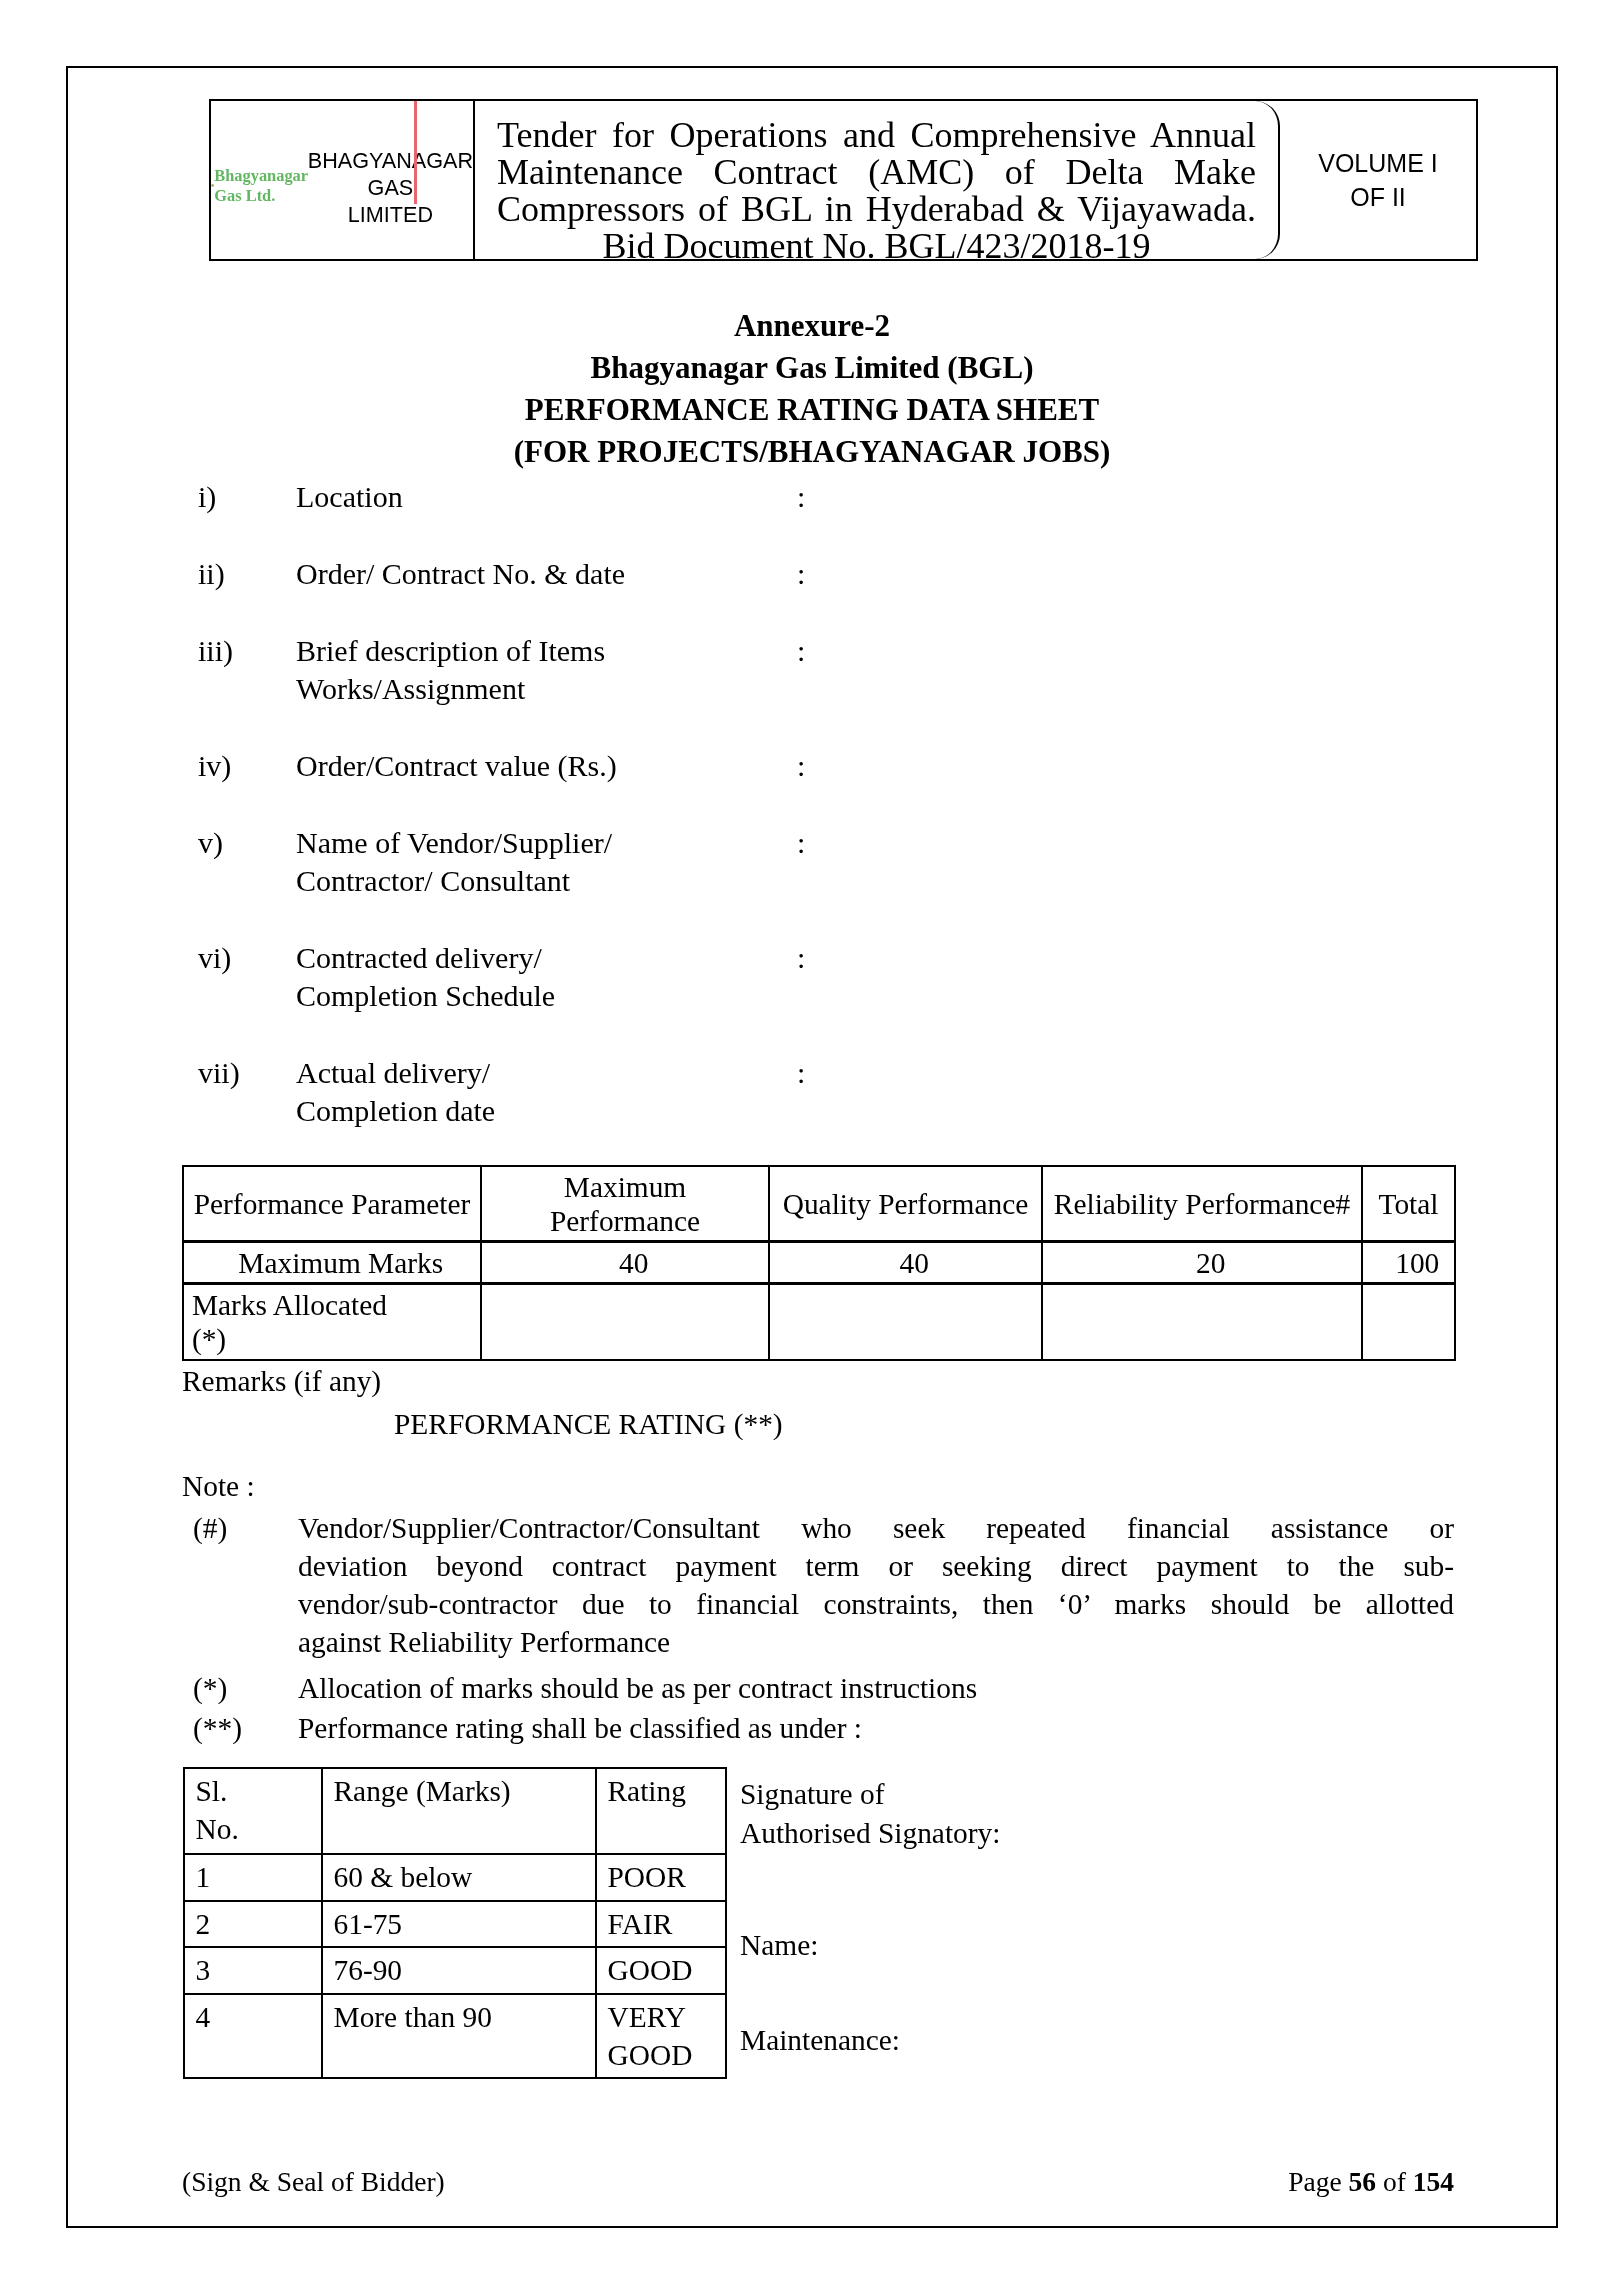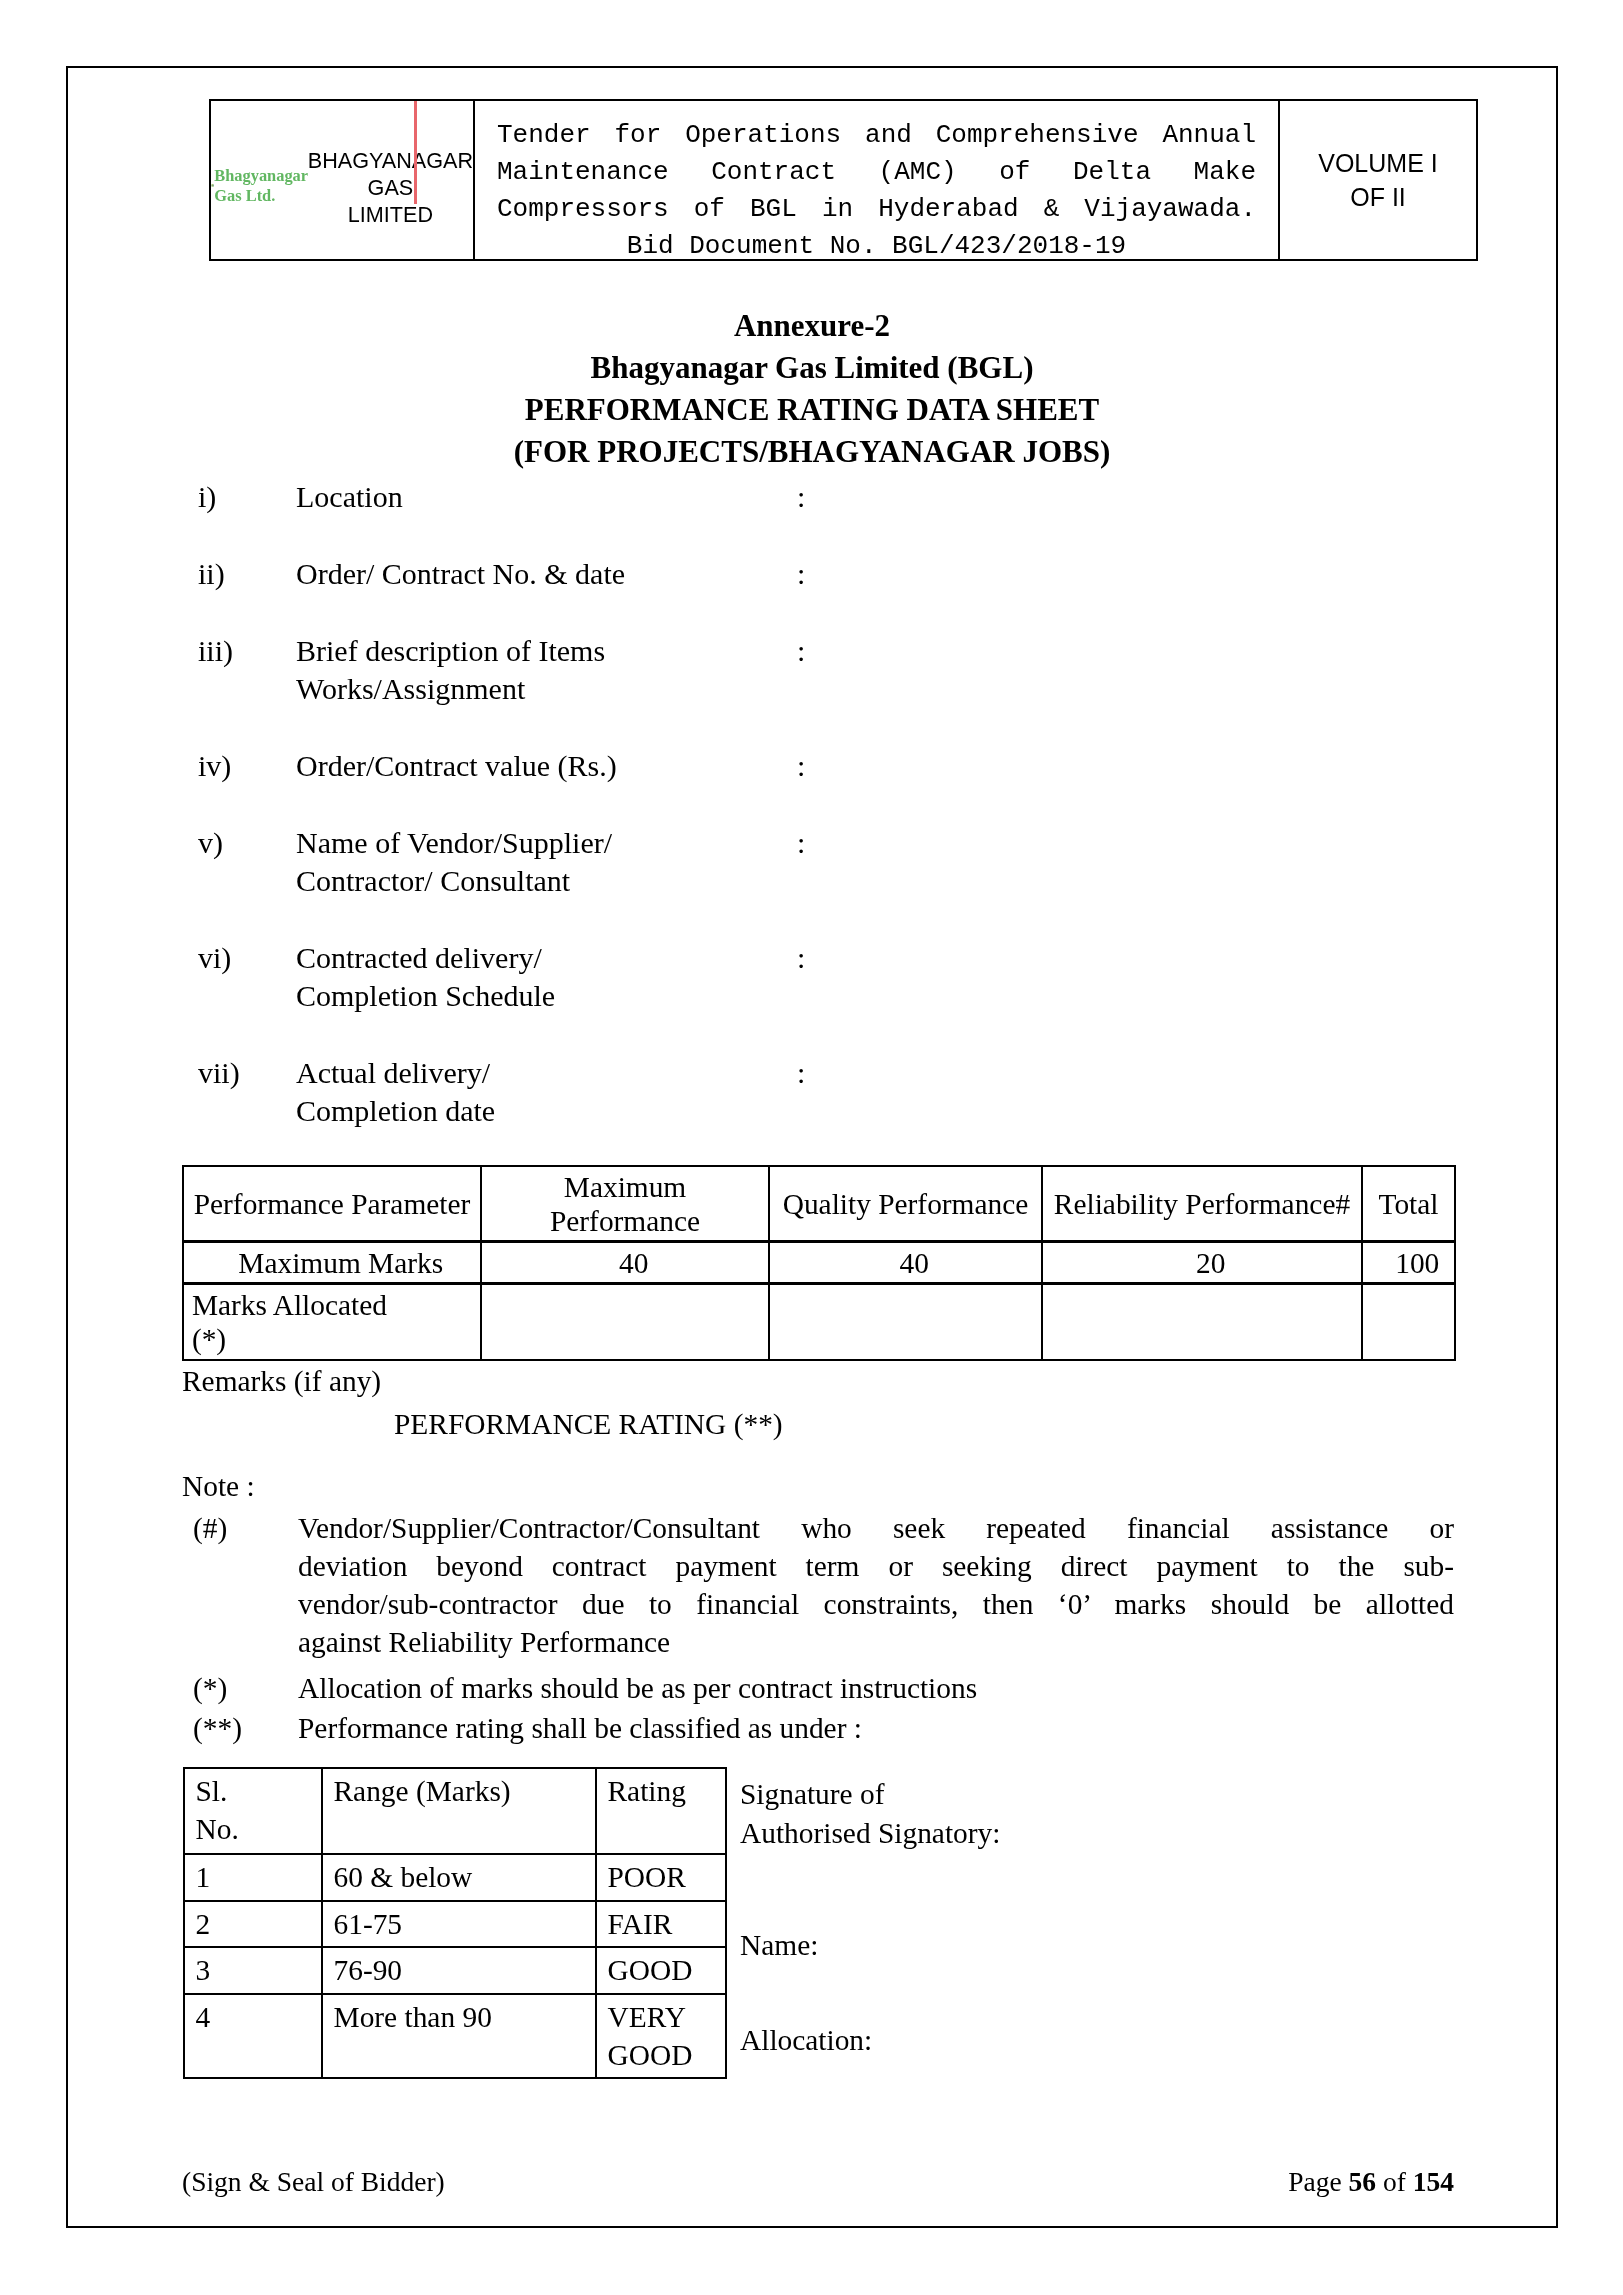"Tender for Operations and Comprehensive" .title-cell { border-radius: none -> 25px; font-family: Liberation Mono, monospace -> Liberation Serif, serif; font-size: 26px -> 36px }
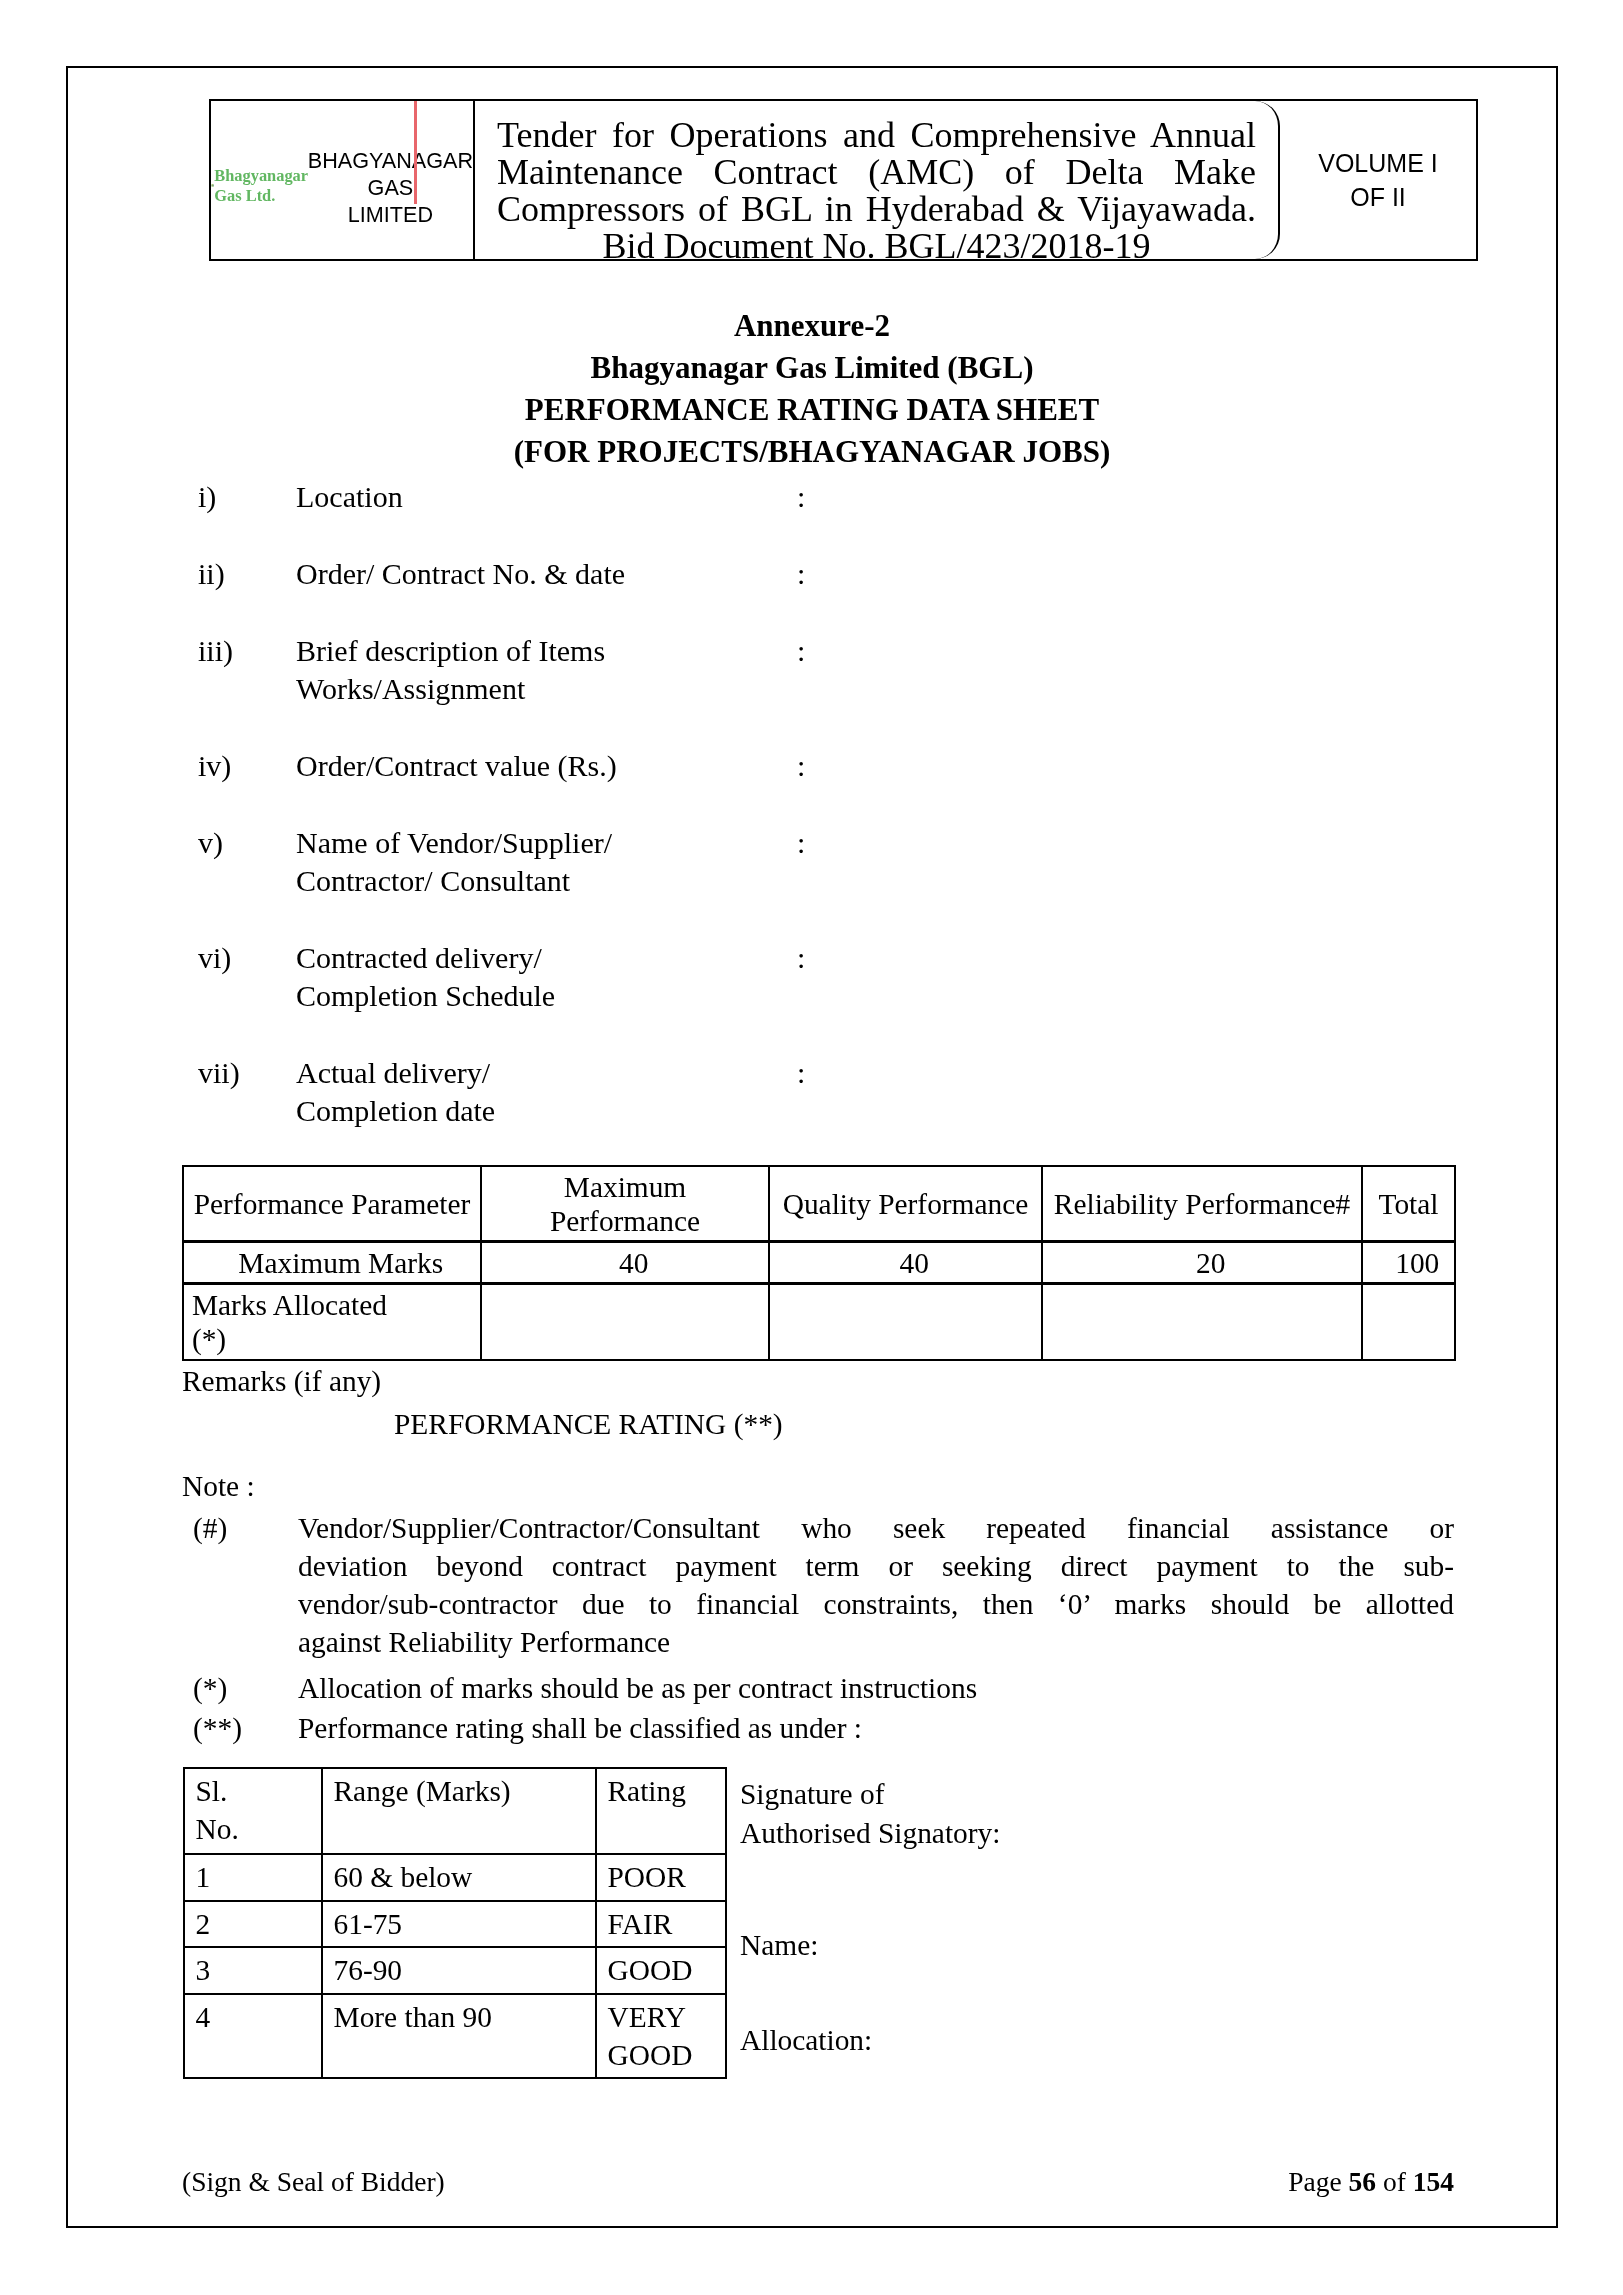"Allocation:" div.sig-desig { text: Allocation -> Maintenance }
